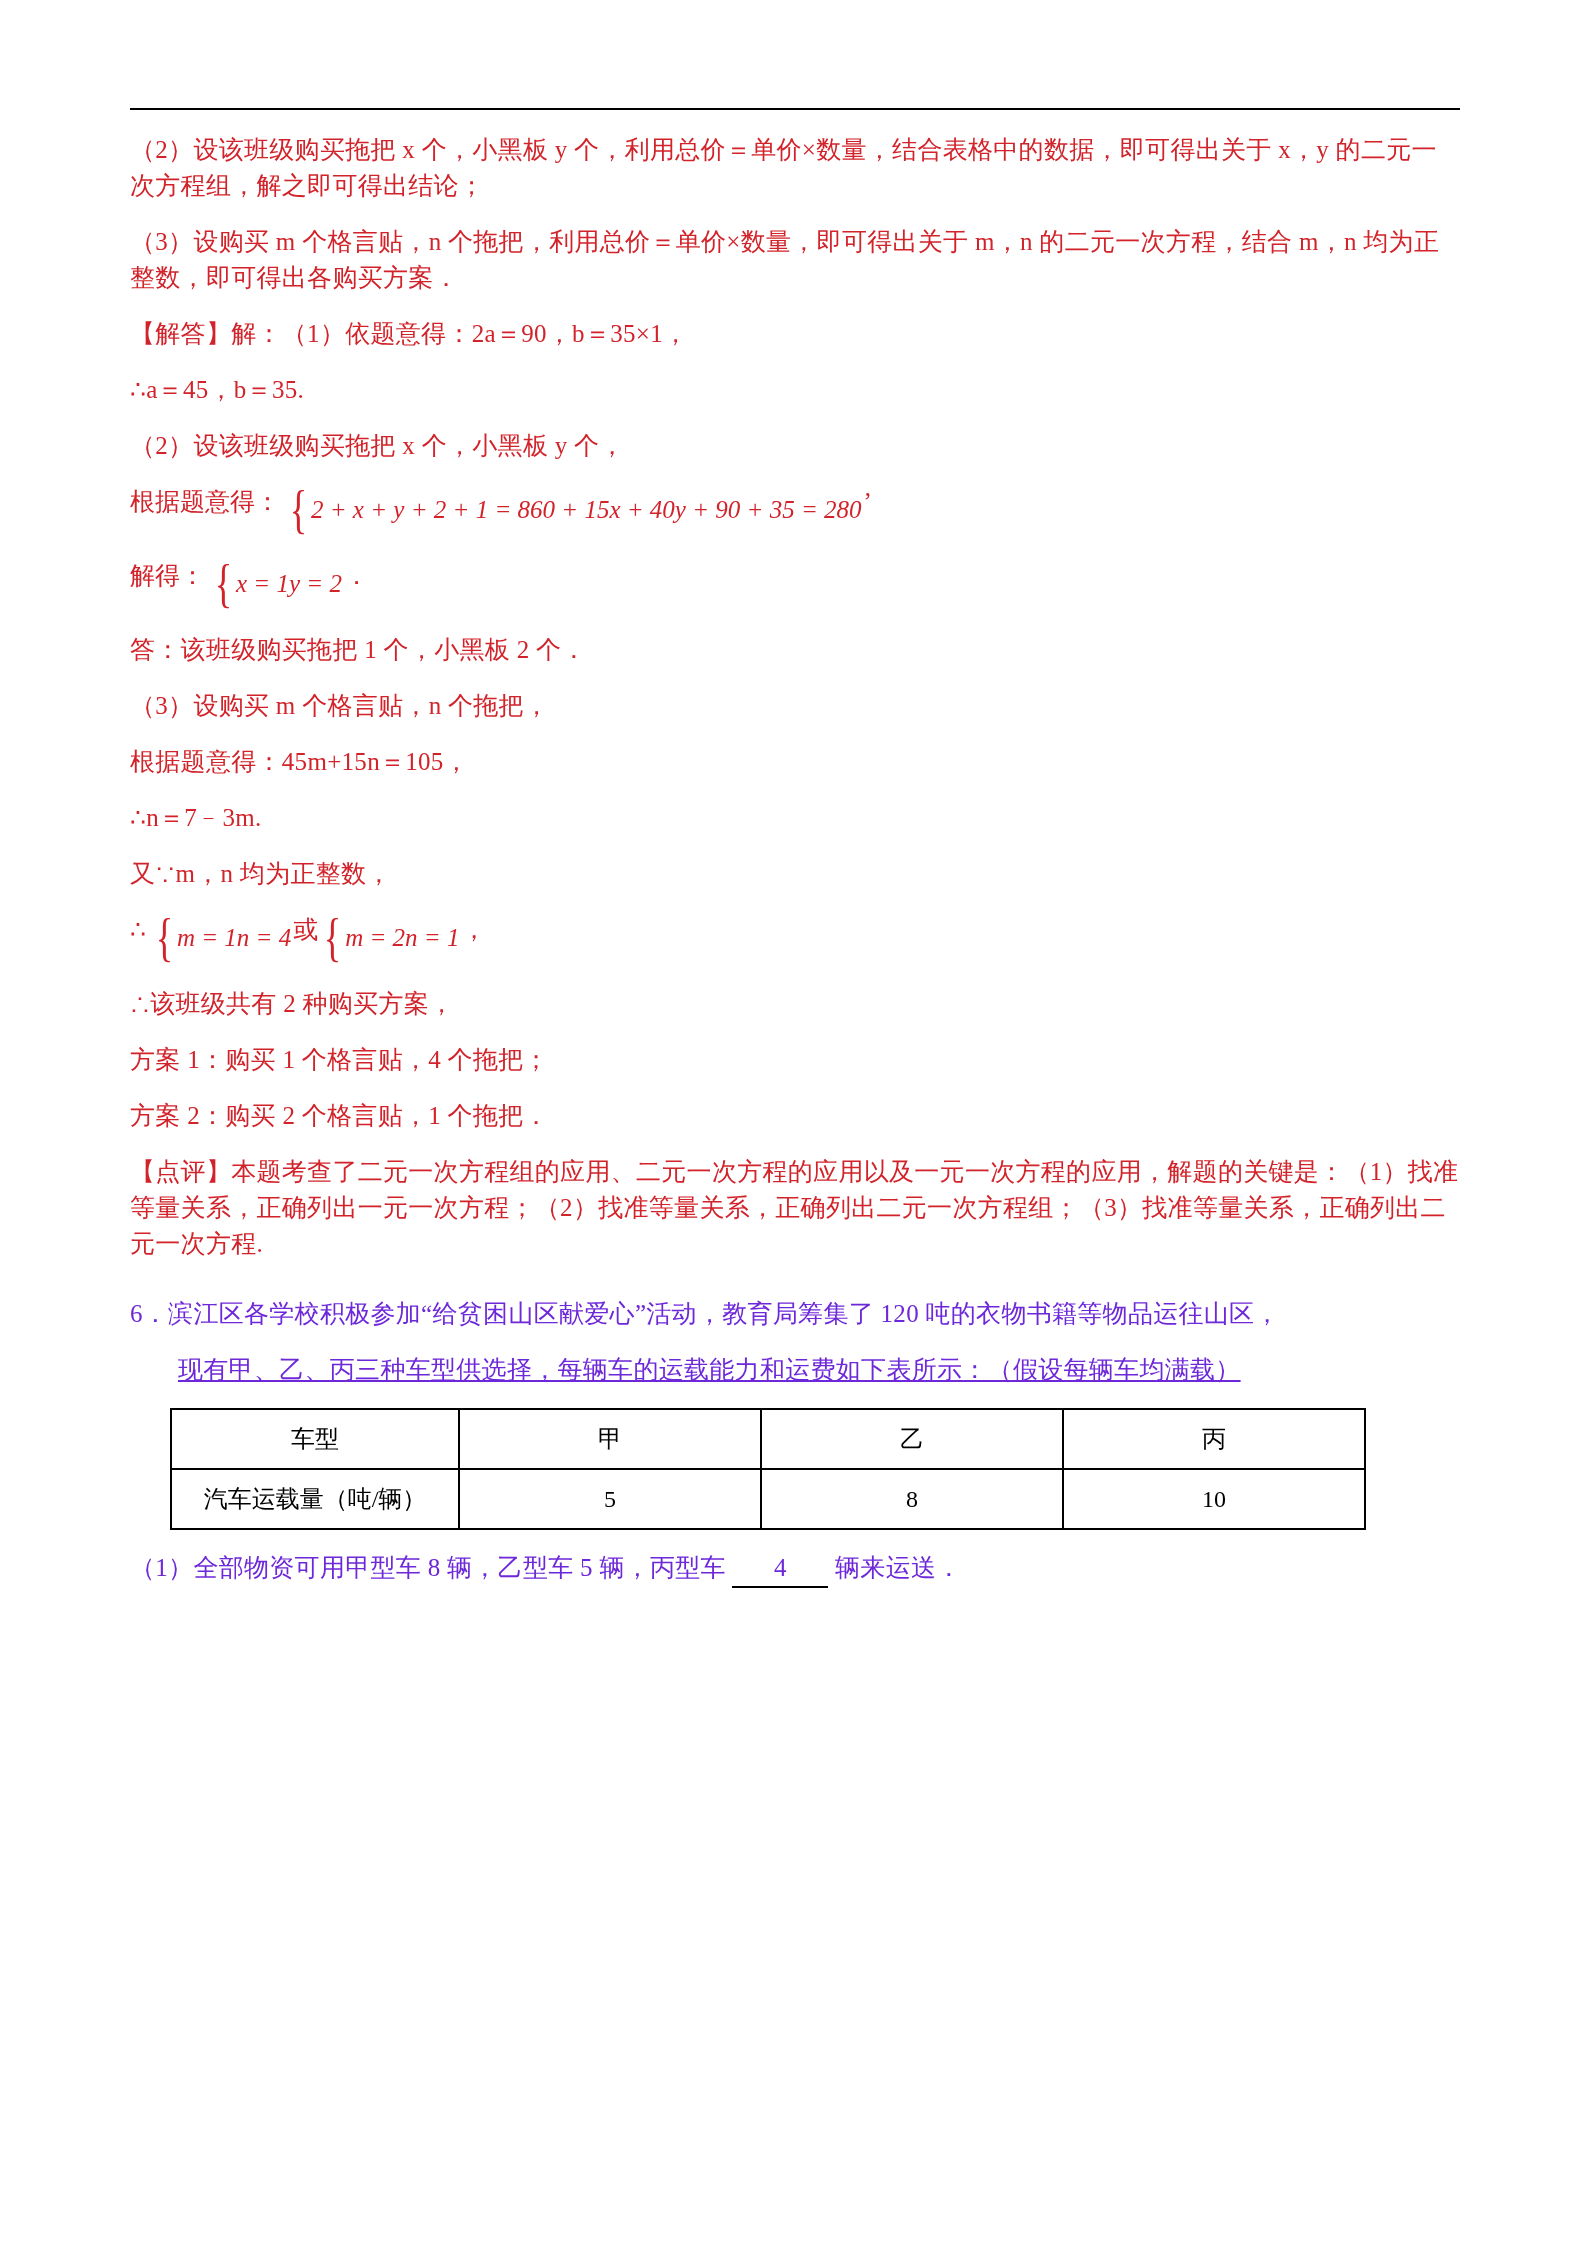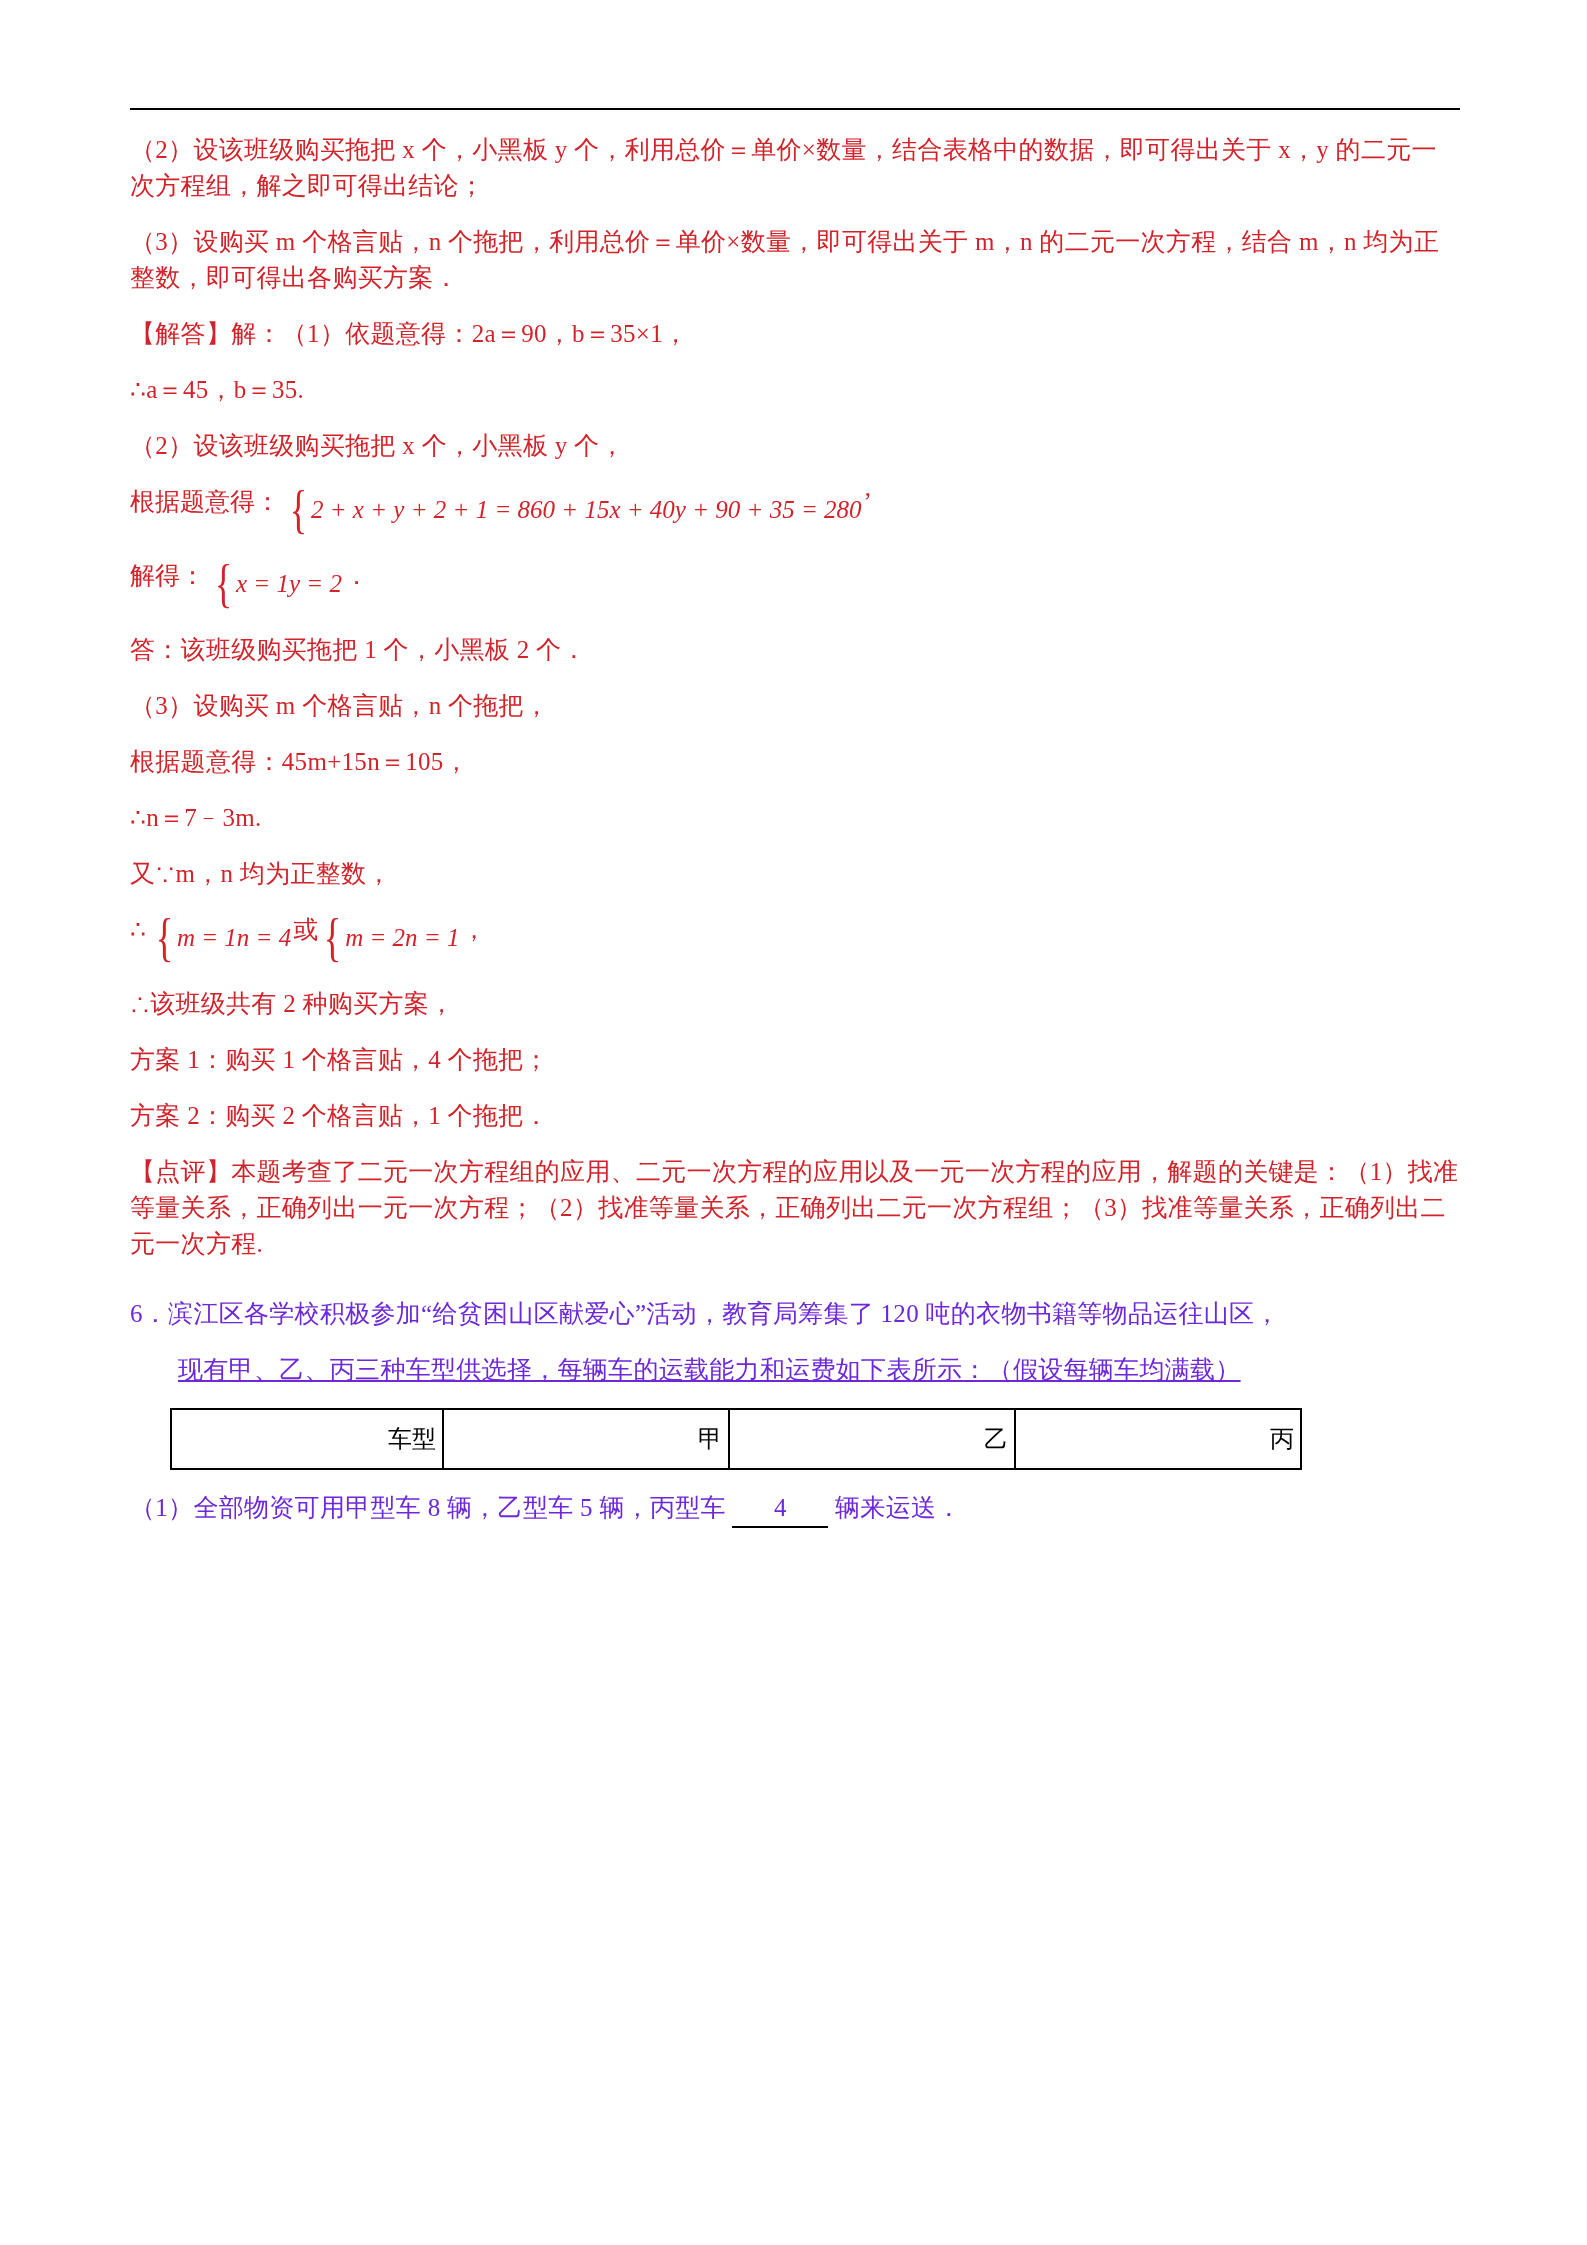"车型" table.data td { padding: 0 6px -> 0 14px; text-align: right -> center }
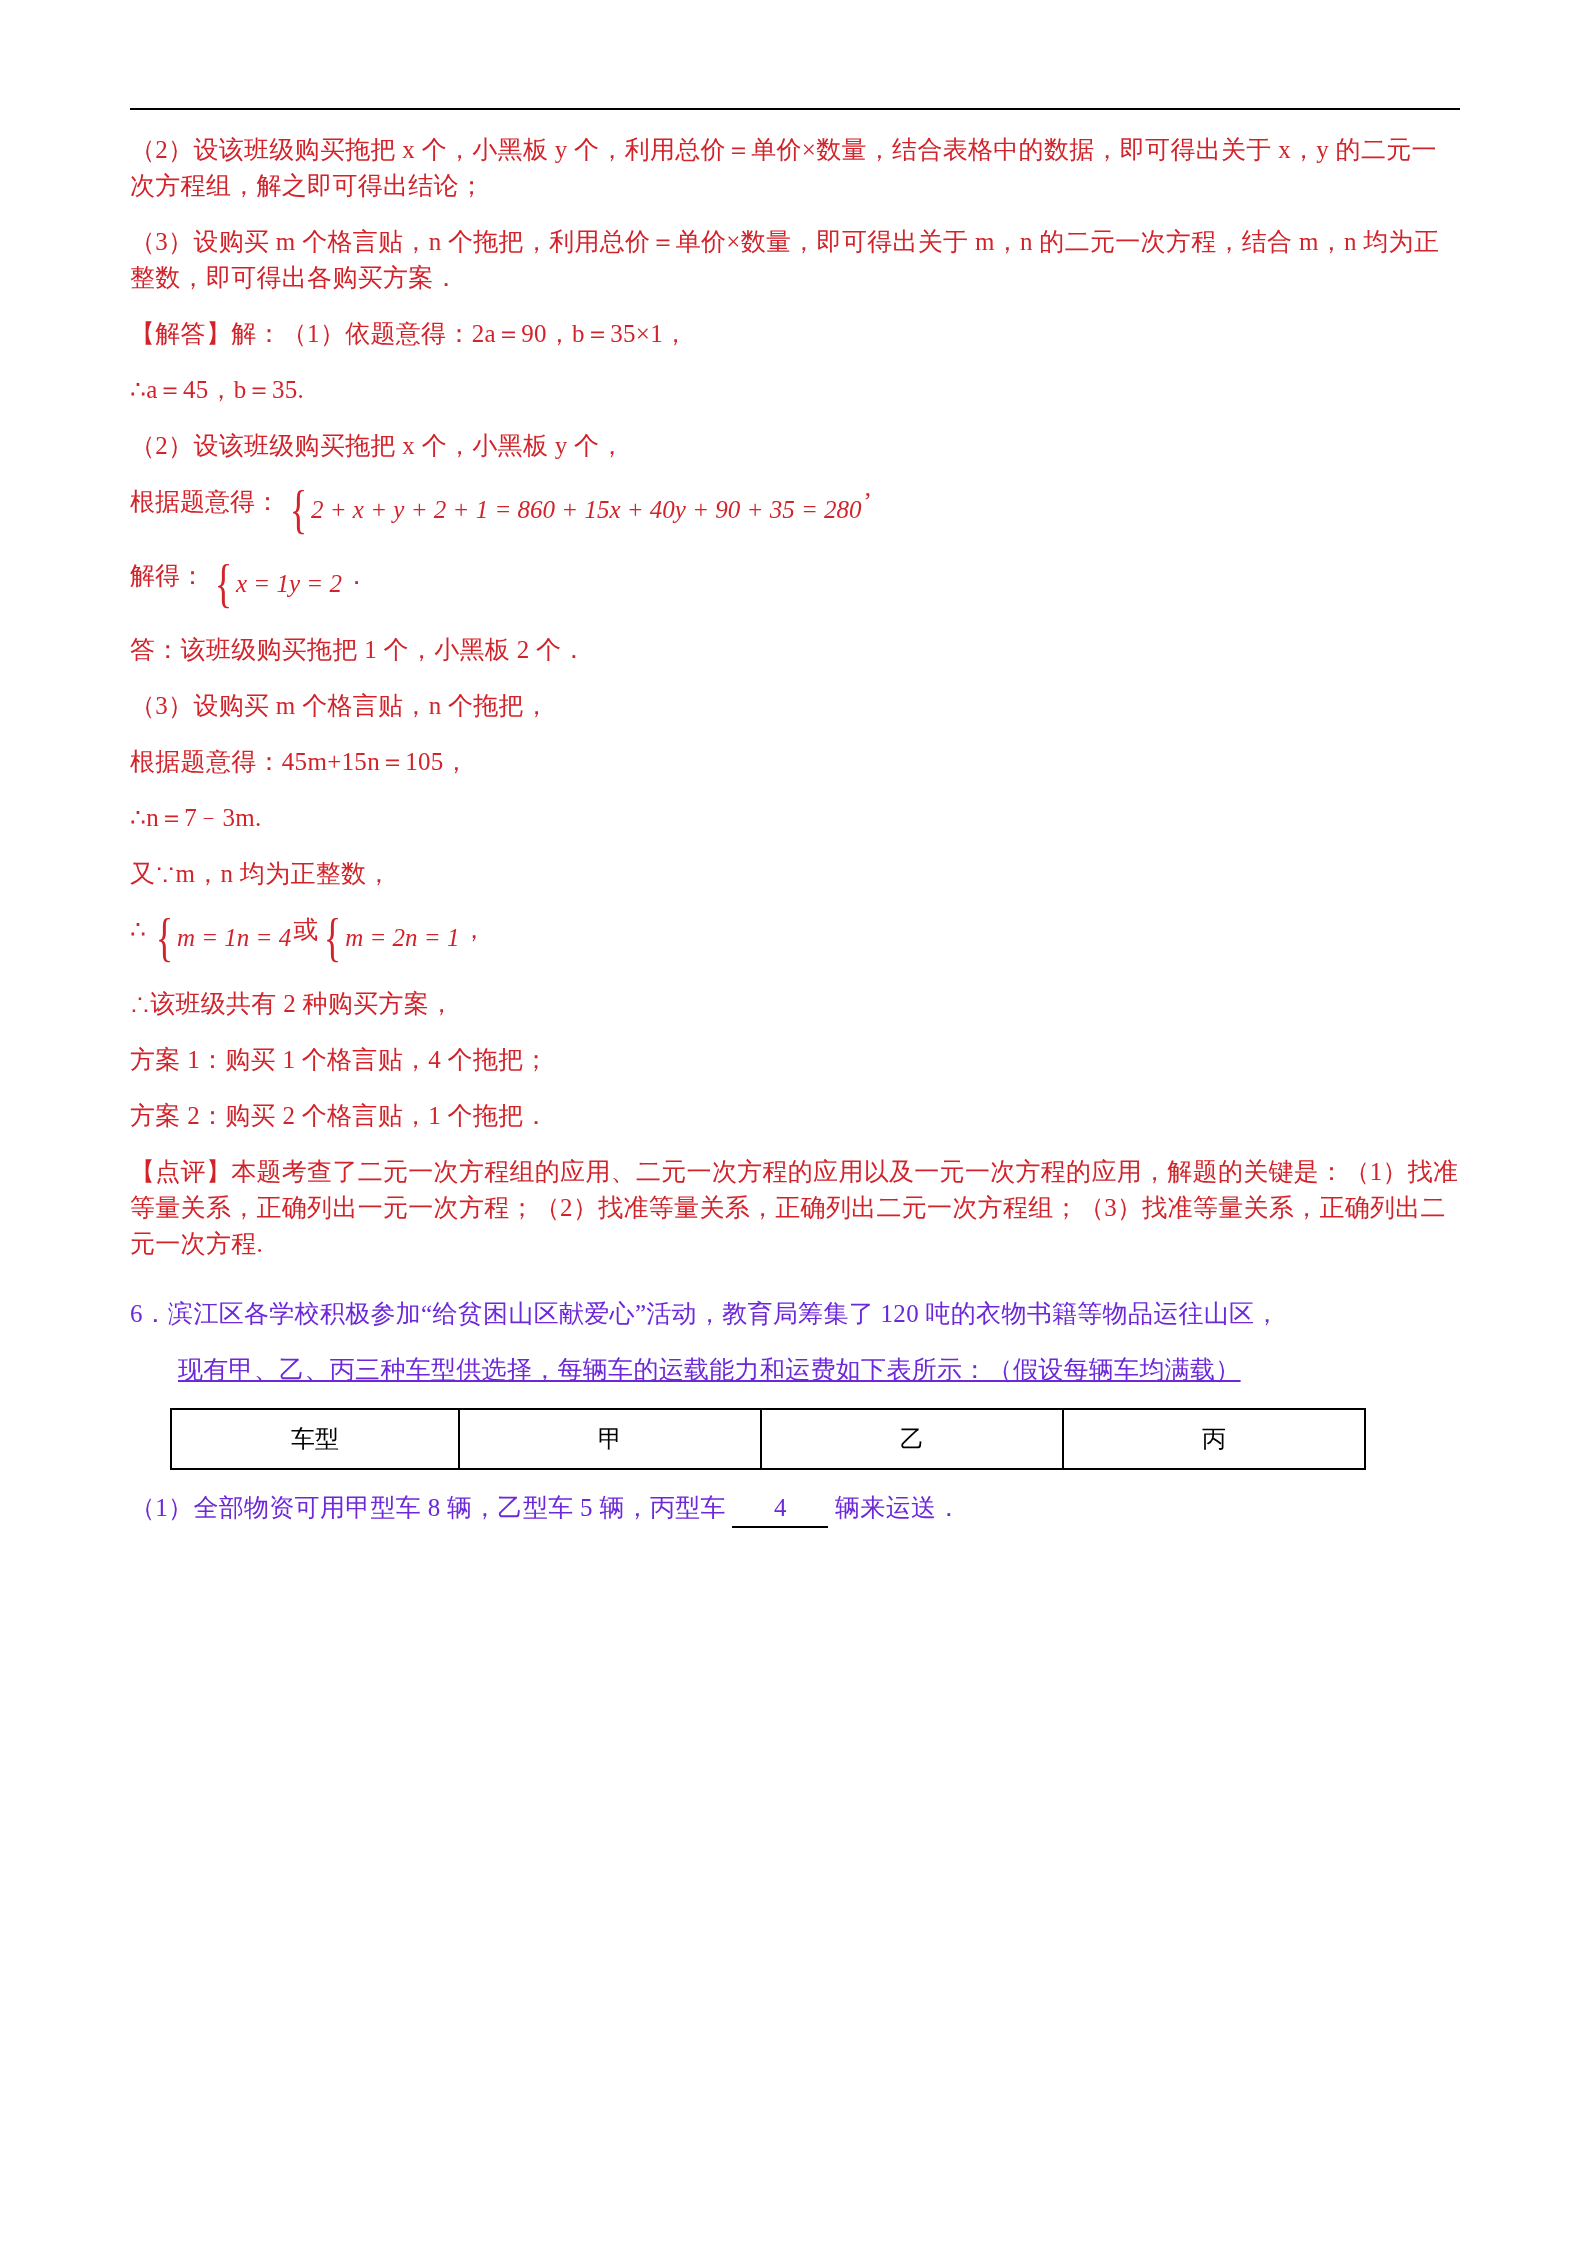"汽车运载量（吨/辆）" tr { html: none -> <tr> <td>汽车运载量（吨/辆）</td> <td>5</td> <td>8</td> <td>10</td> </tr> }
